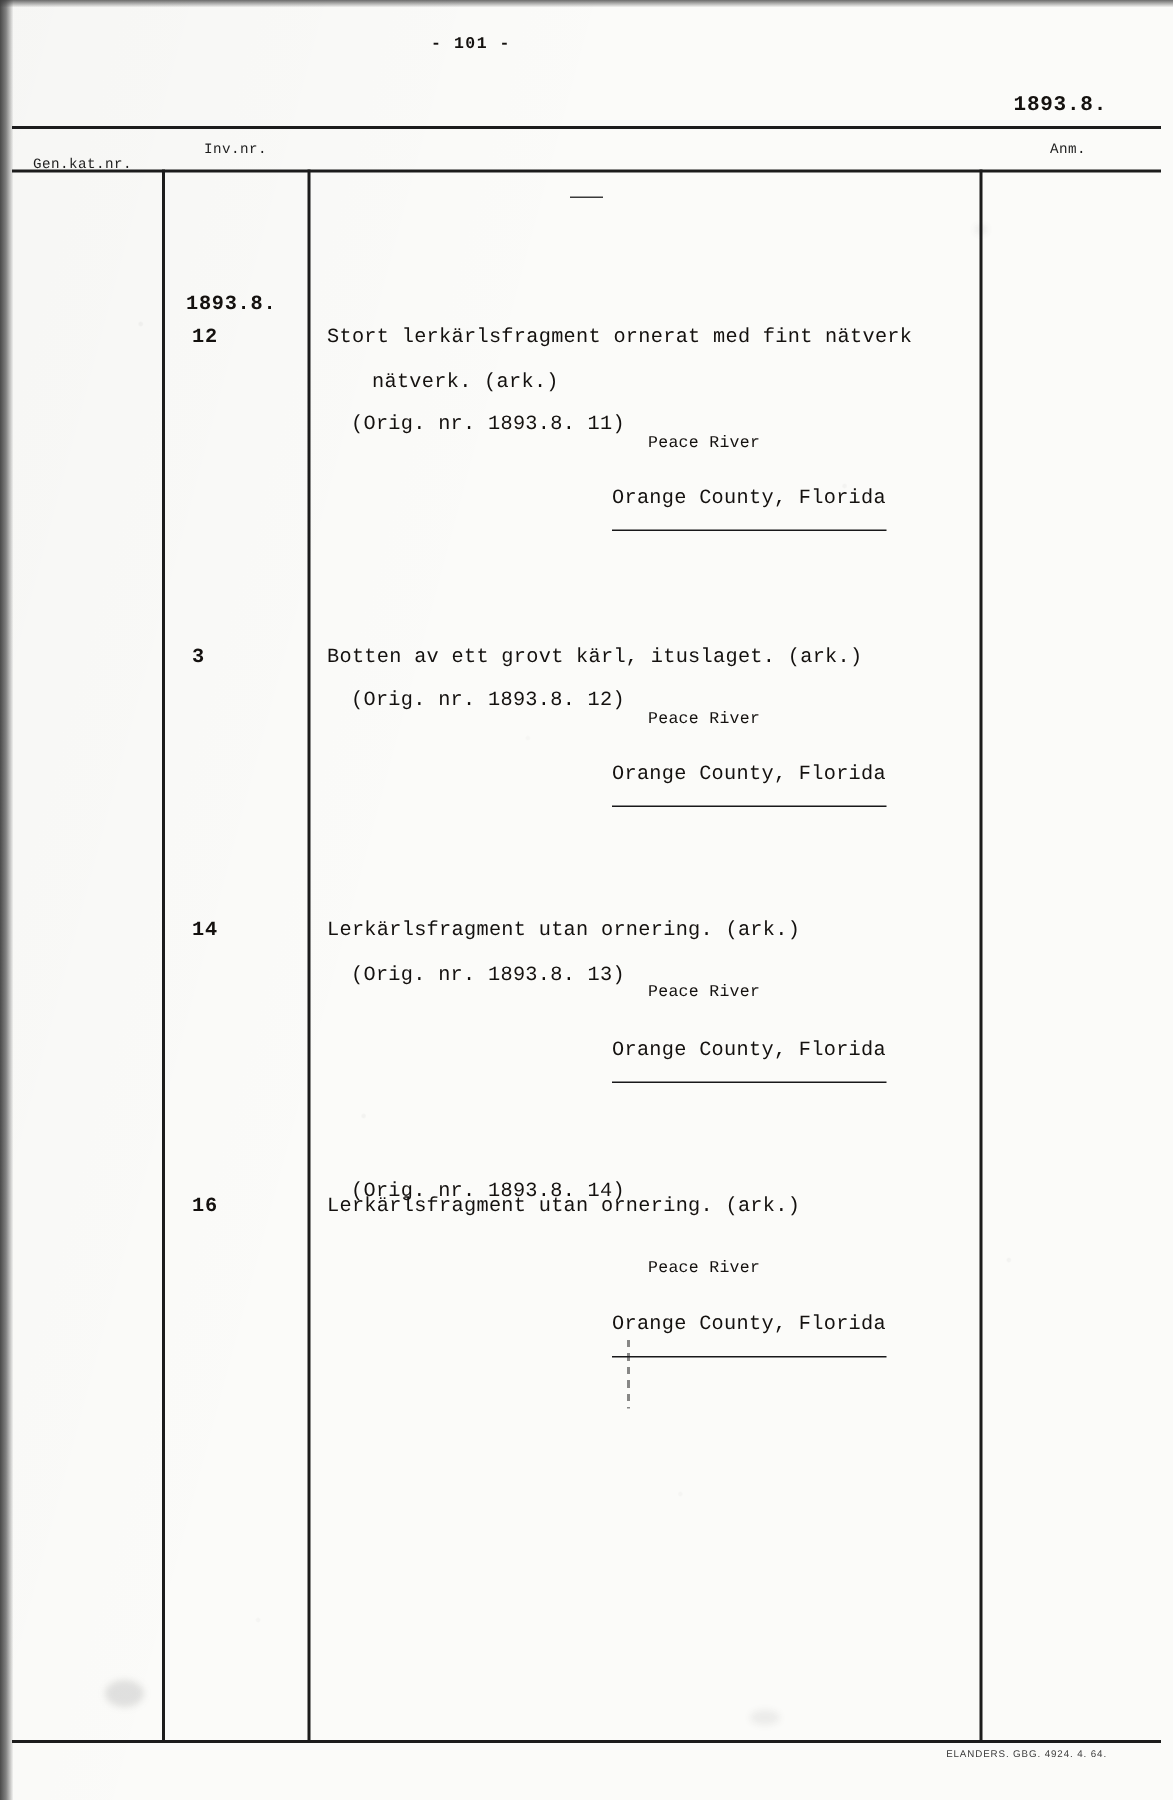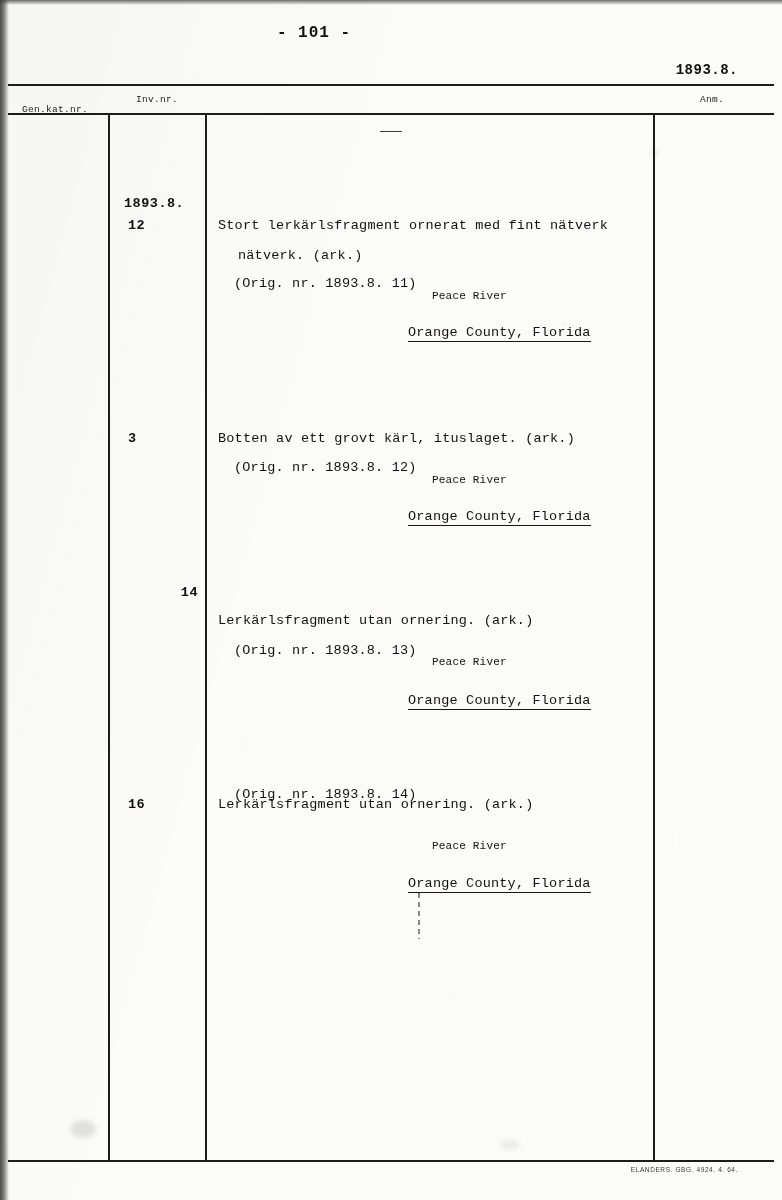"- 101 -" .page-number { font-size: 16px -> 11px }
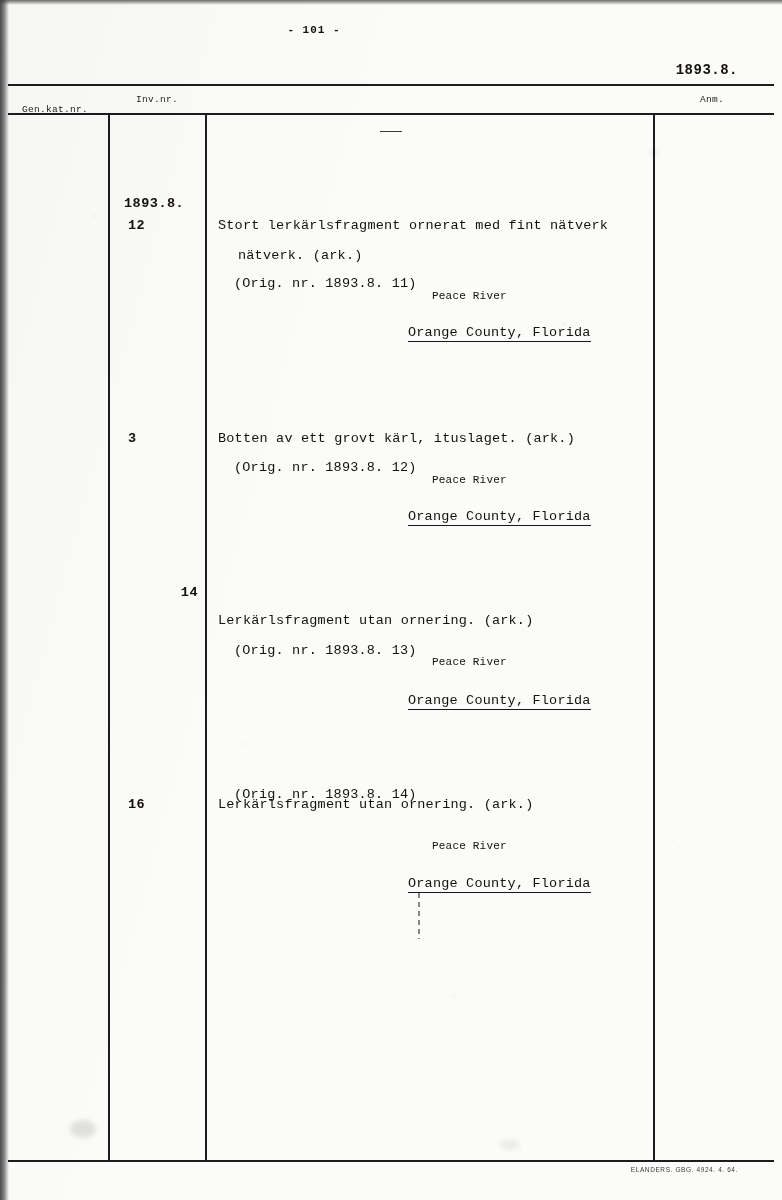"nätverk. (ark.)" div.desc-2 { margin-left: none -> 10px }
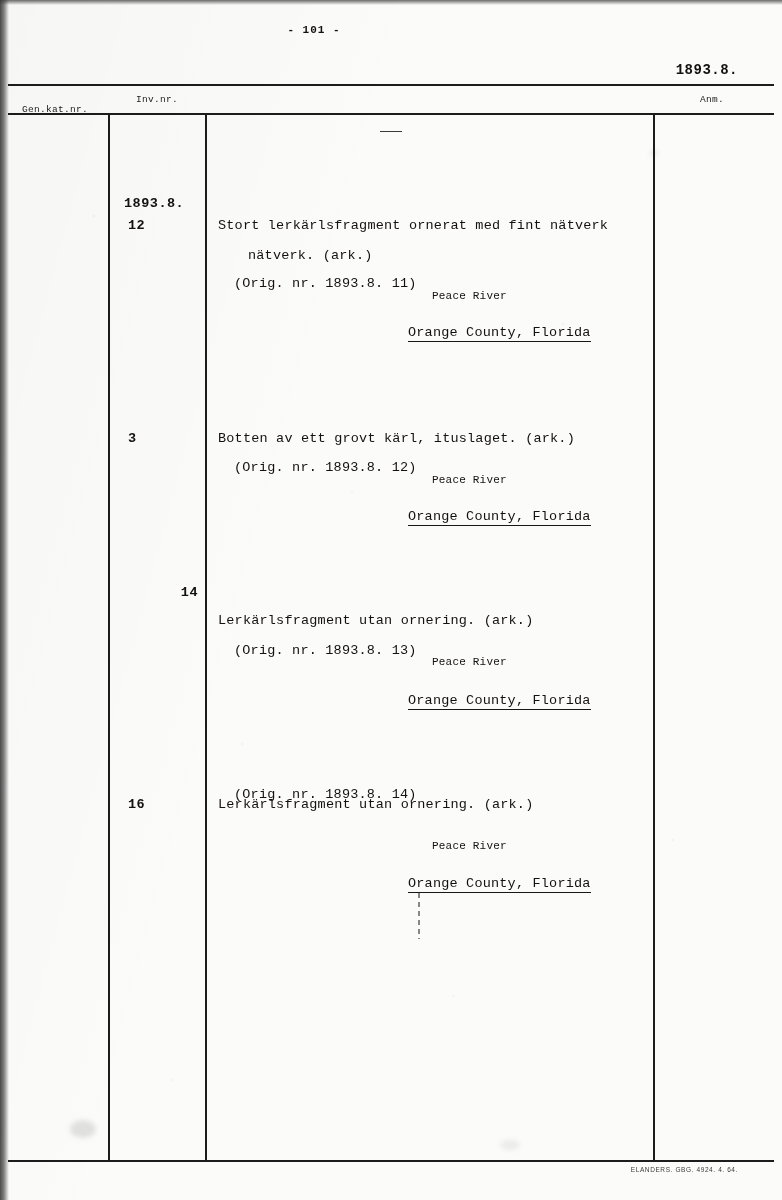"Orange County, Florida" .region { padding-bottom: 1px -> 13px }
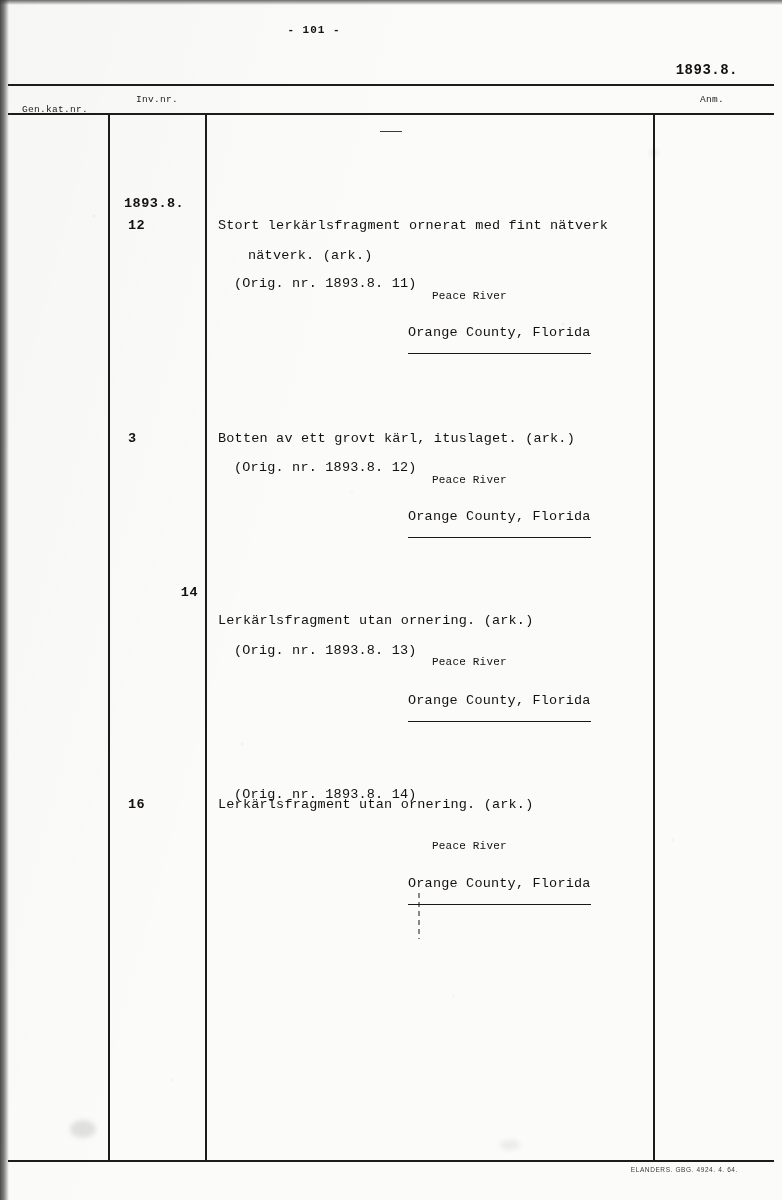"14" div.inv-no { text-align: right -> none; top: 585px -> 613px }
